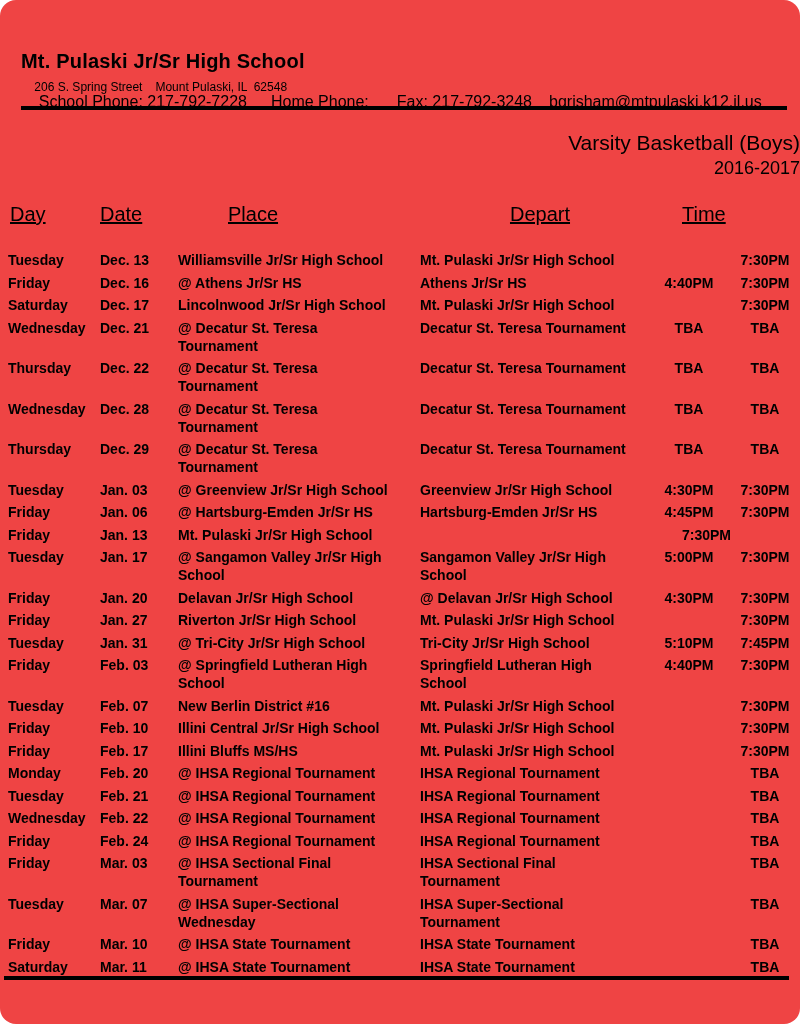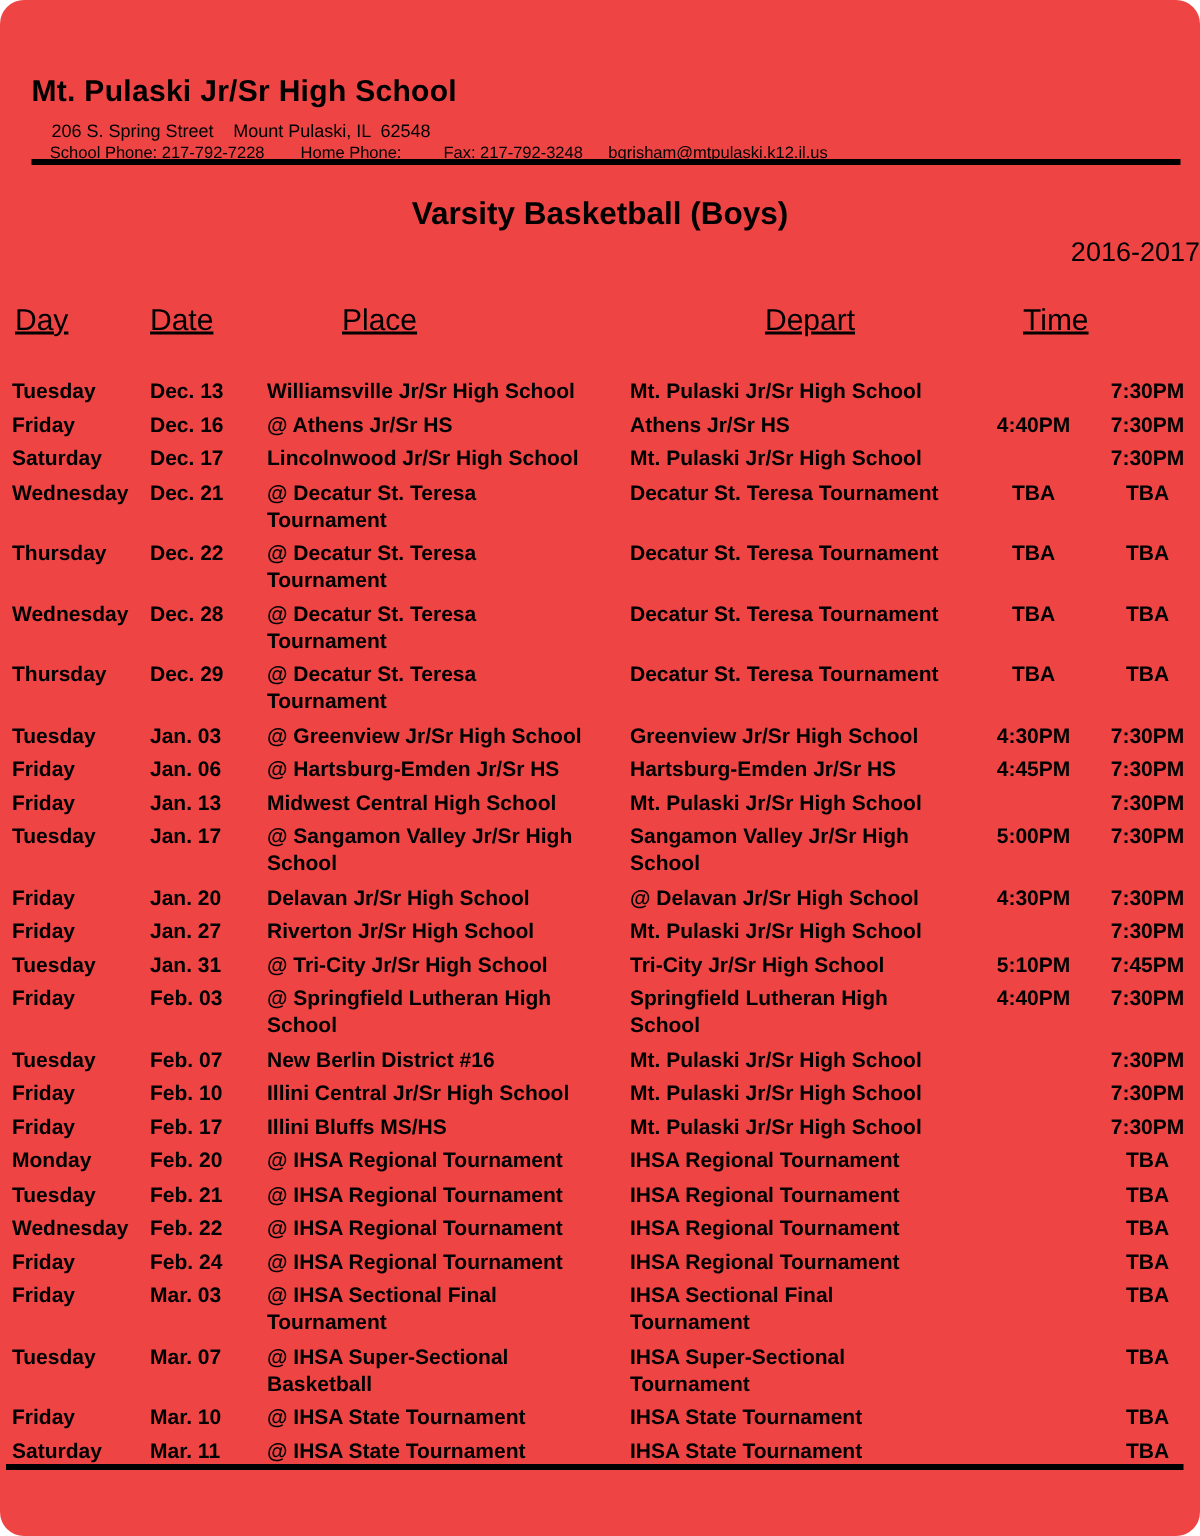"School Phone: 217-792-7228 Home Phone:" .contact-line { font-size: 11px -> 16px }
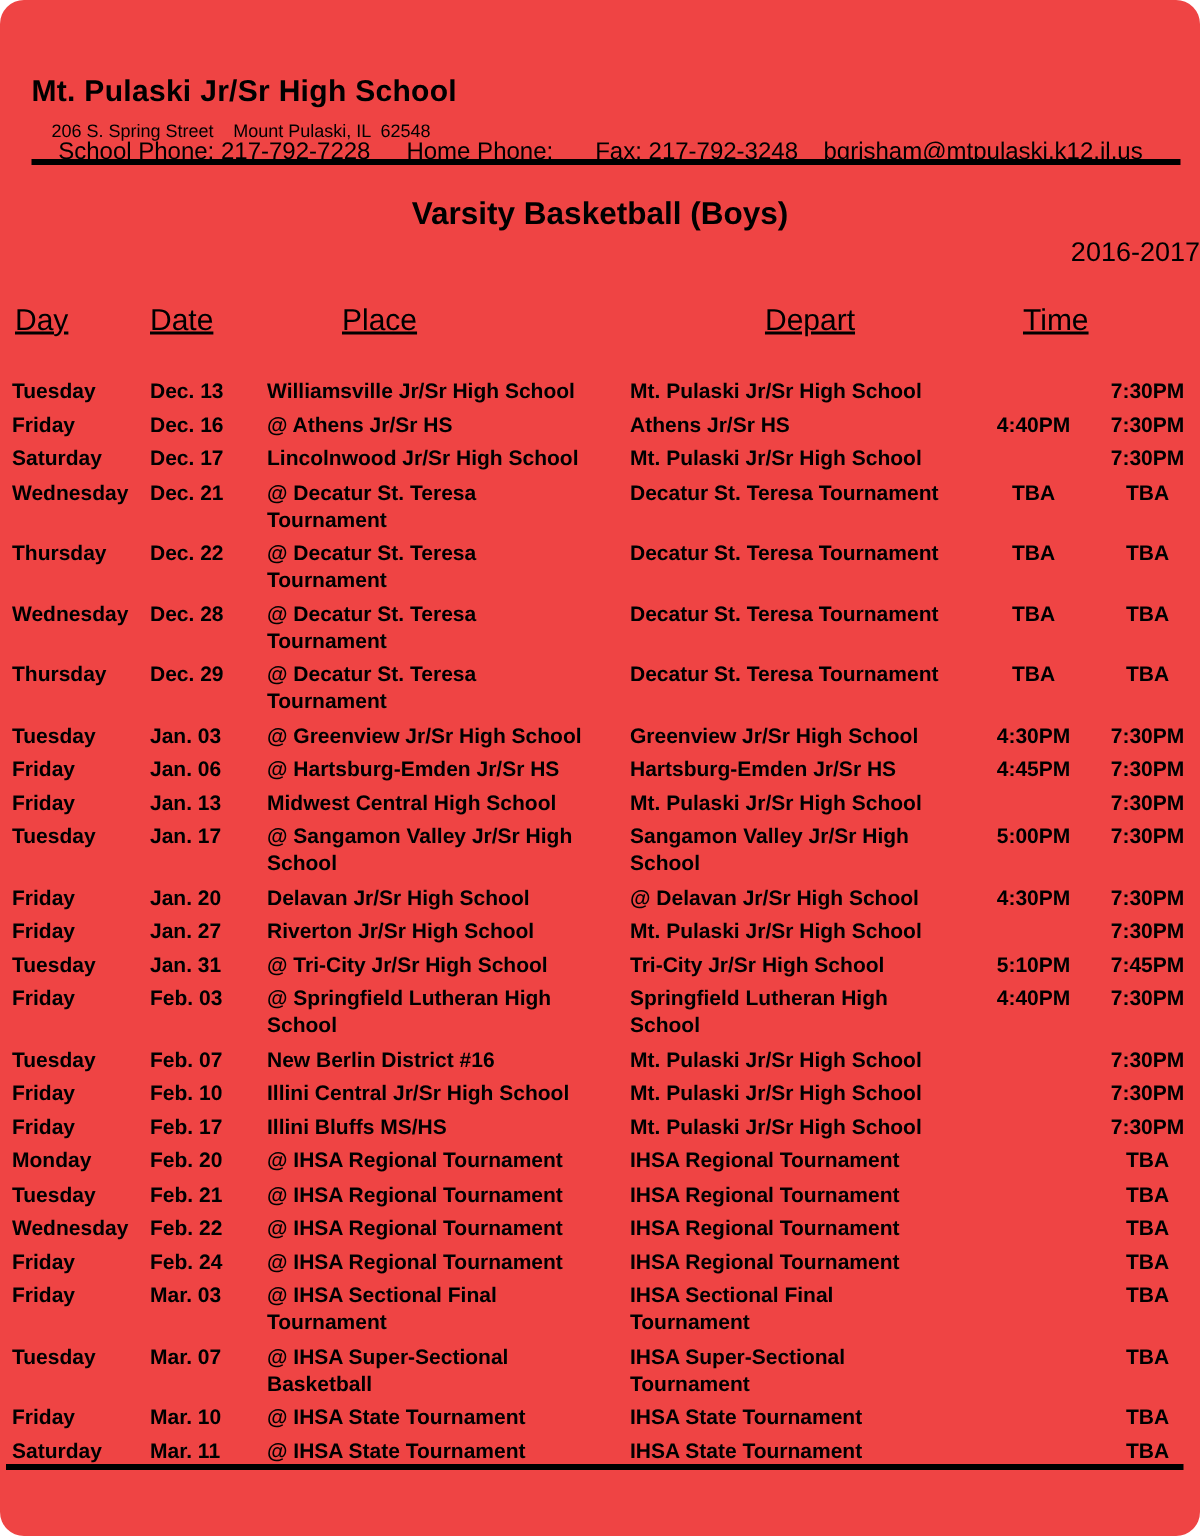"Varsity Basketball (Boys)" .doc-title { font-weight: bold -> normal; text-align: center -> right }
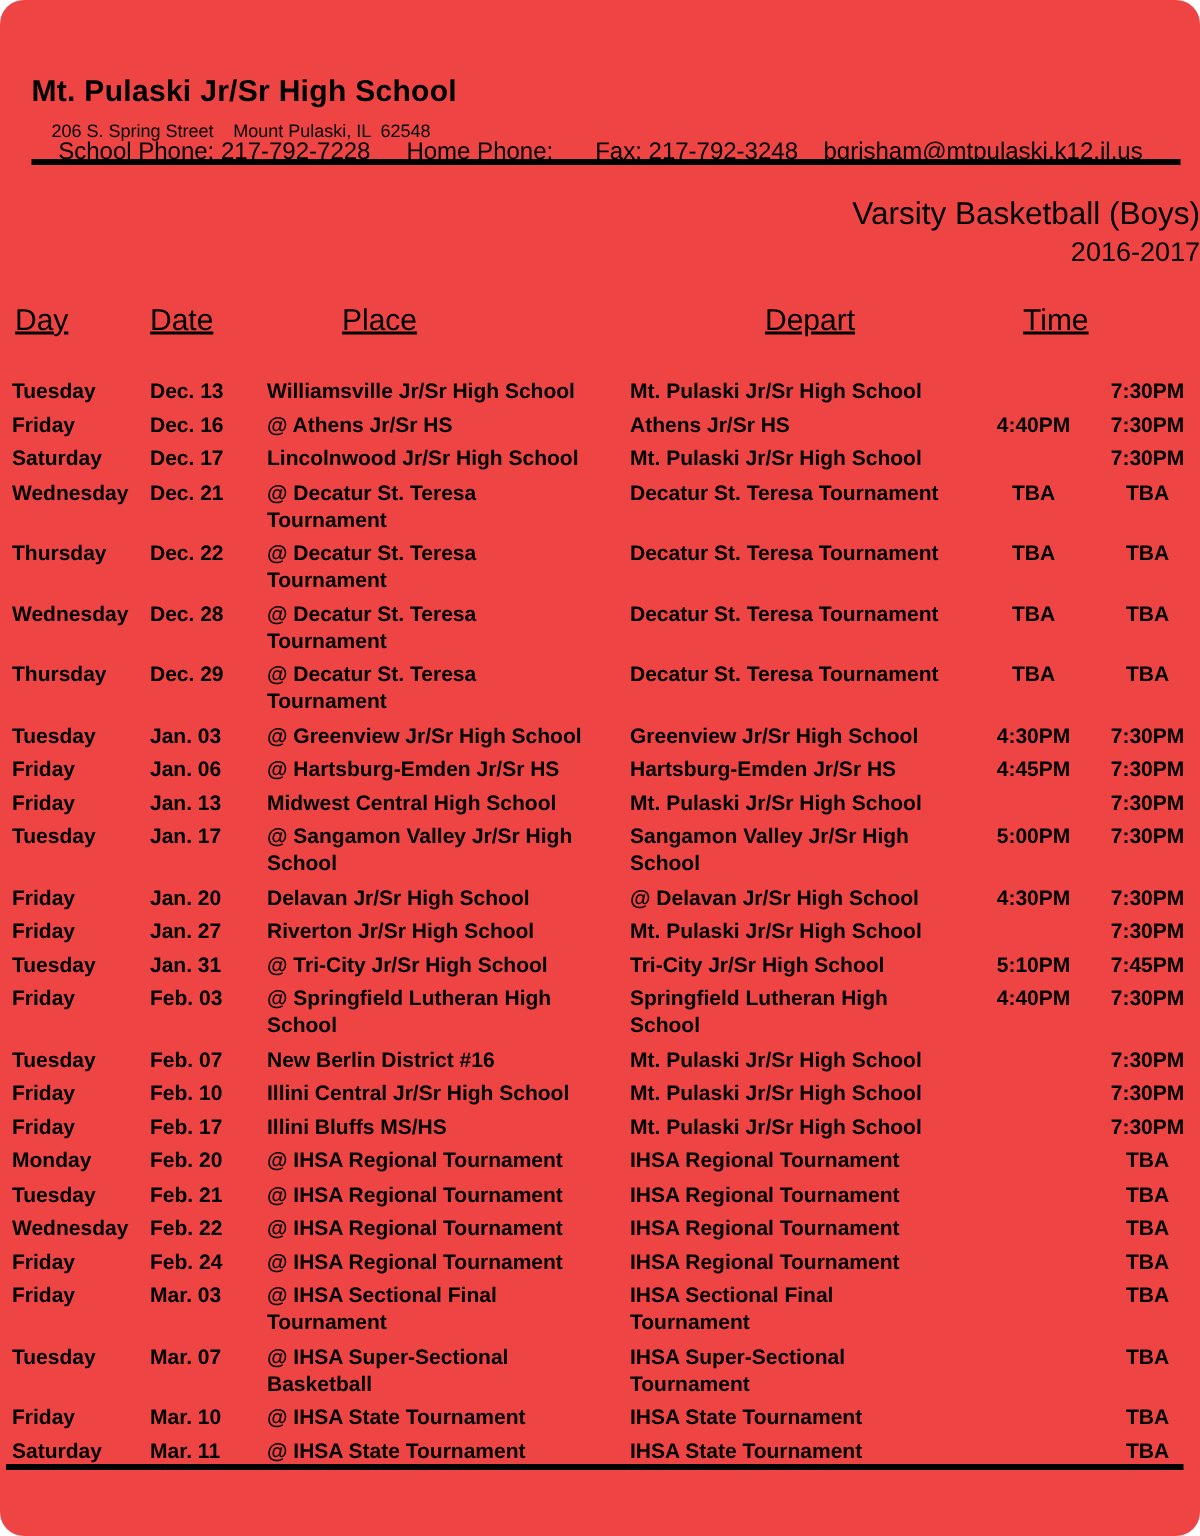"Midwest Central High School" span.c { html: <span>Midwest Central High School</span> -> none }
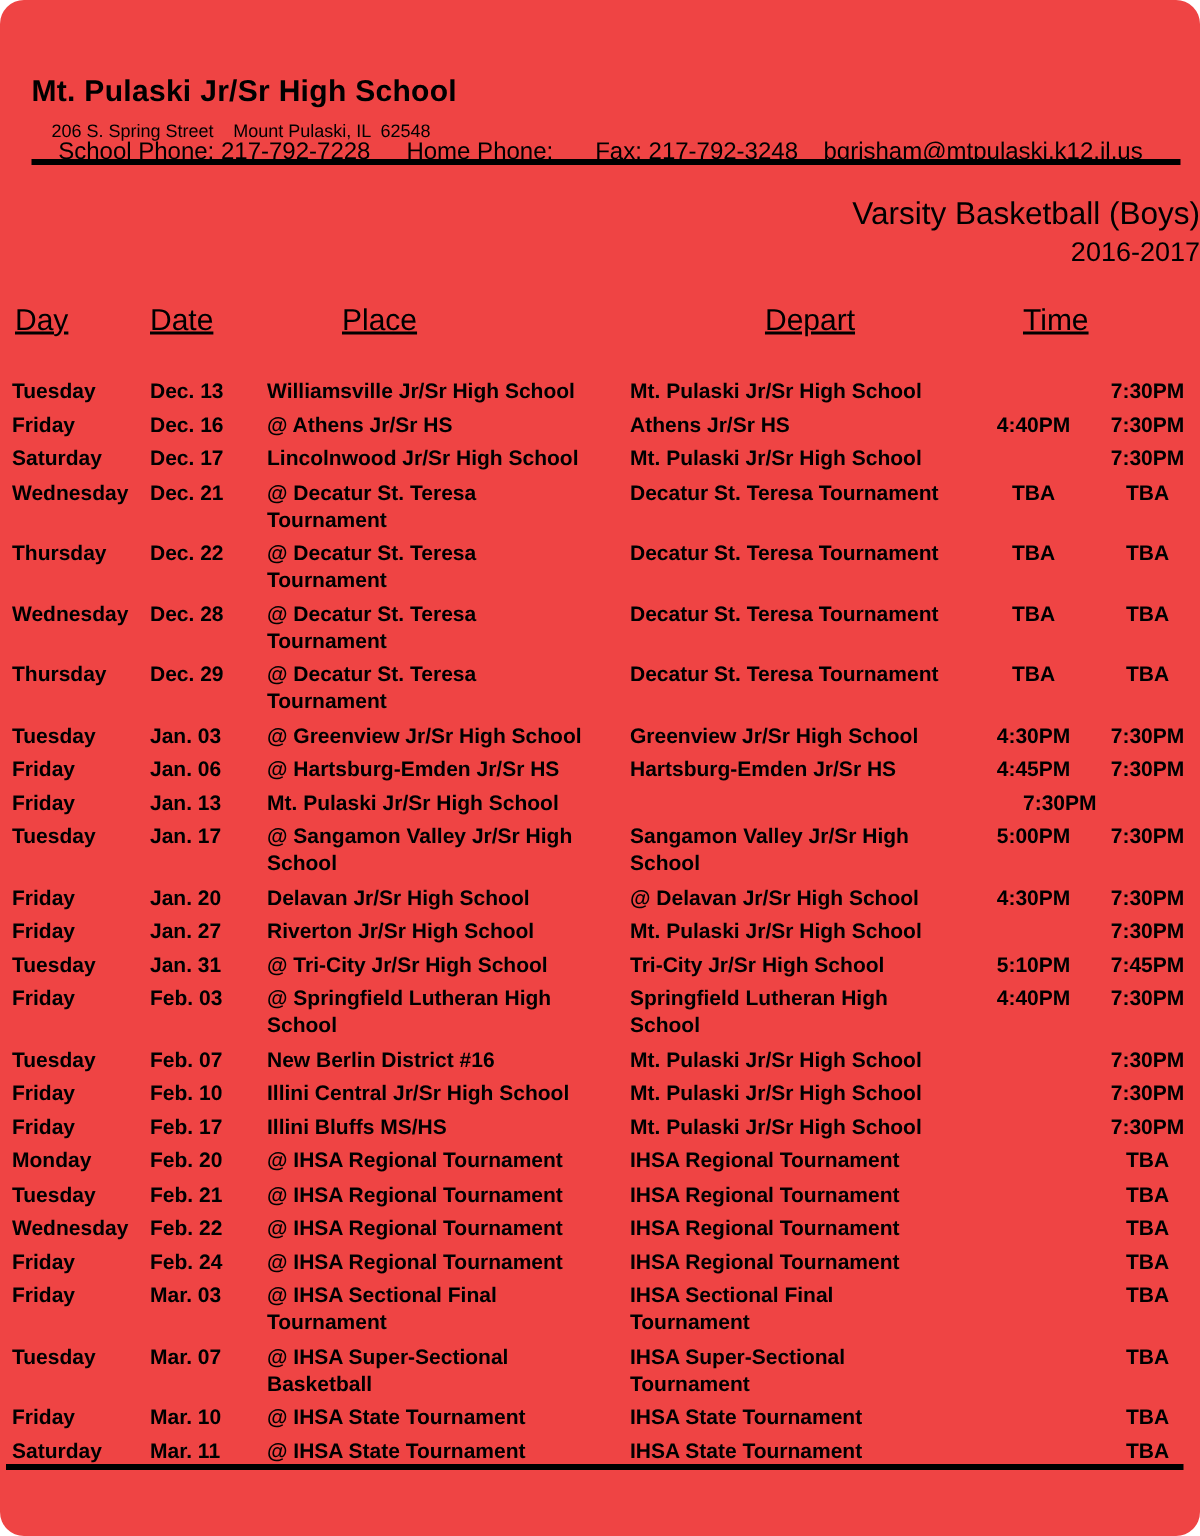"@ IHSA Super-Sectional" span.c { text: Basketball -> Wednesday }
